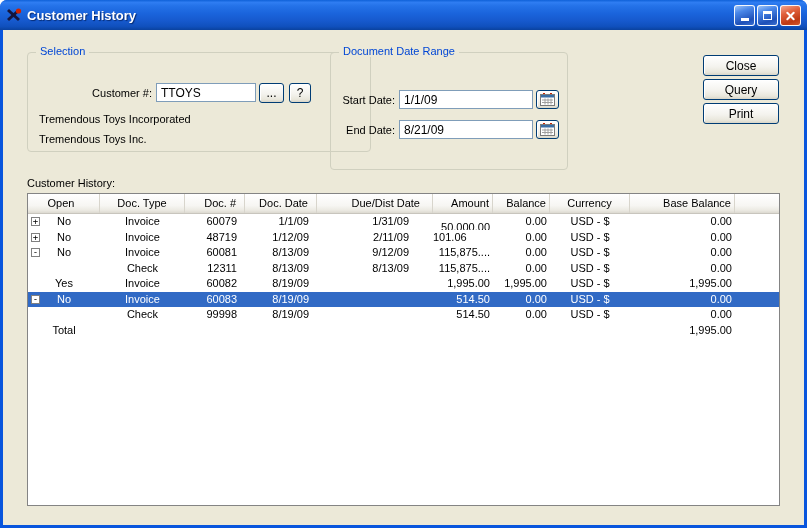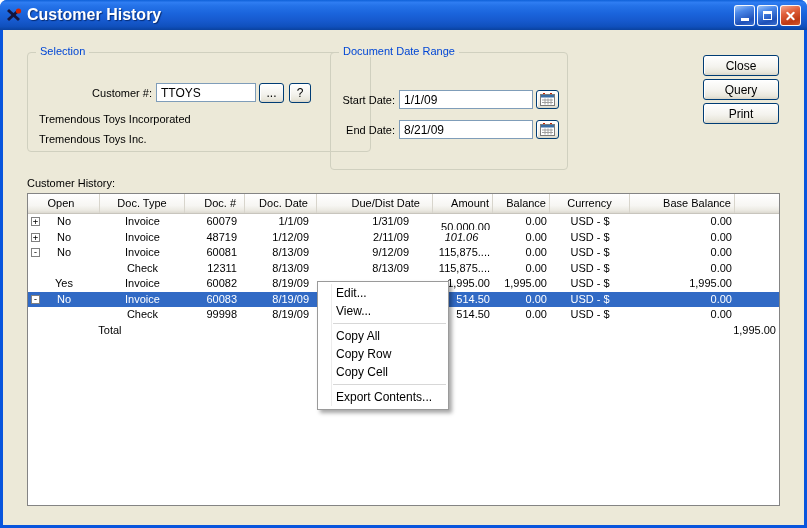"Customer History" .title { font-size: 16px -> 13px }
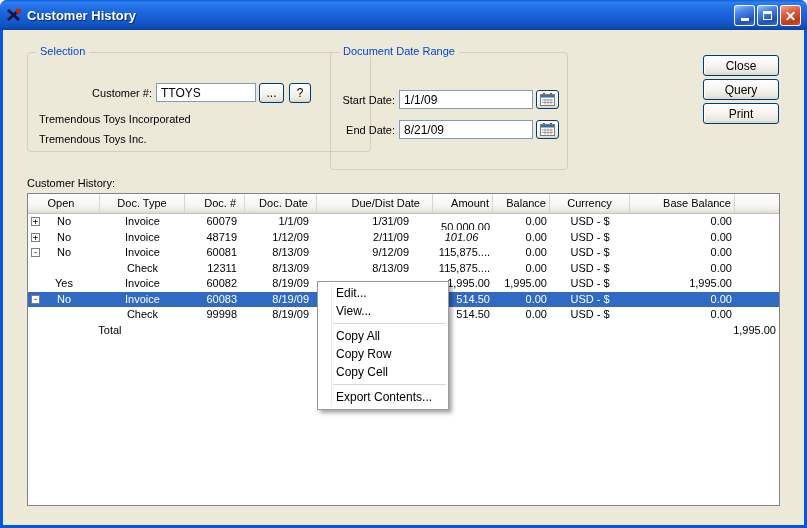"101.06" div.cell { font-style: italic -> none; text-align: center -> left }
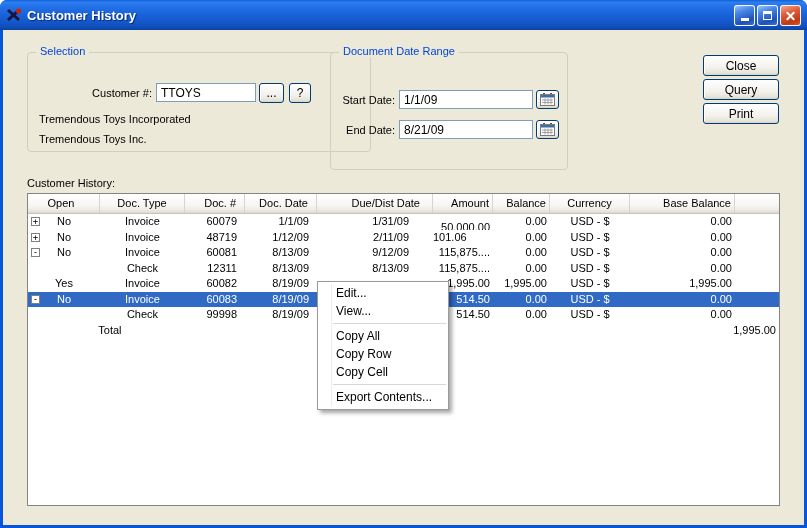"Edit..." div.ctxmenu { html: <div> <div></div> <div>Edit...</div> <div>View...</div> <div></div> <div>Copy All</div> <div>Copy Row</div> <div>Copy Cell</div> <div></div> <div>Export Contents...</div> </div> -> none }
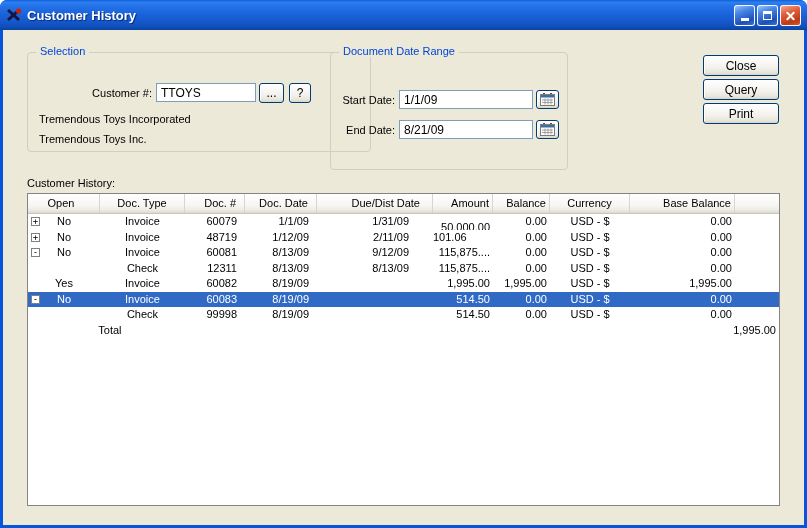"Total" div.cell { margin-left: 46px -> none }
